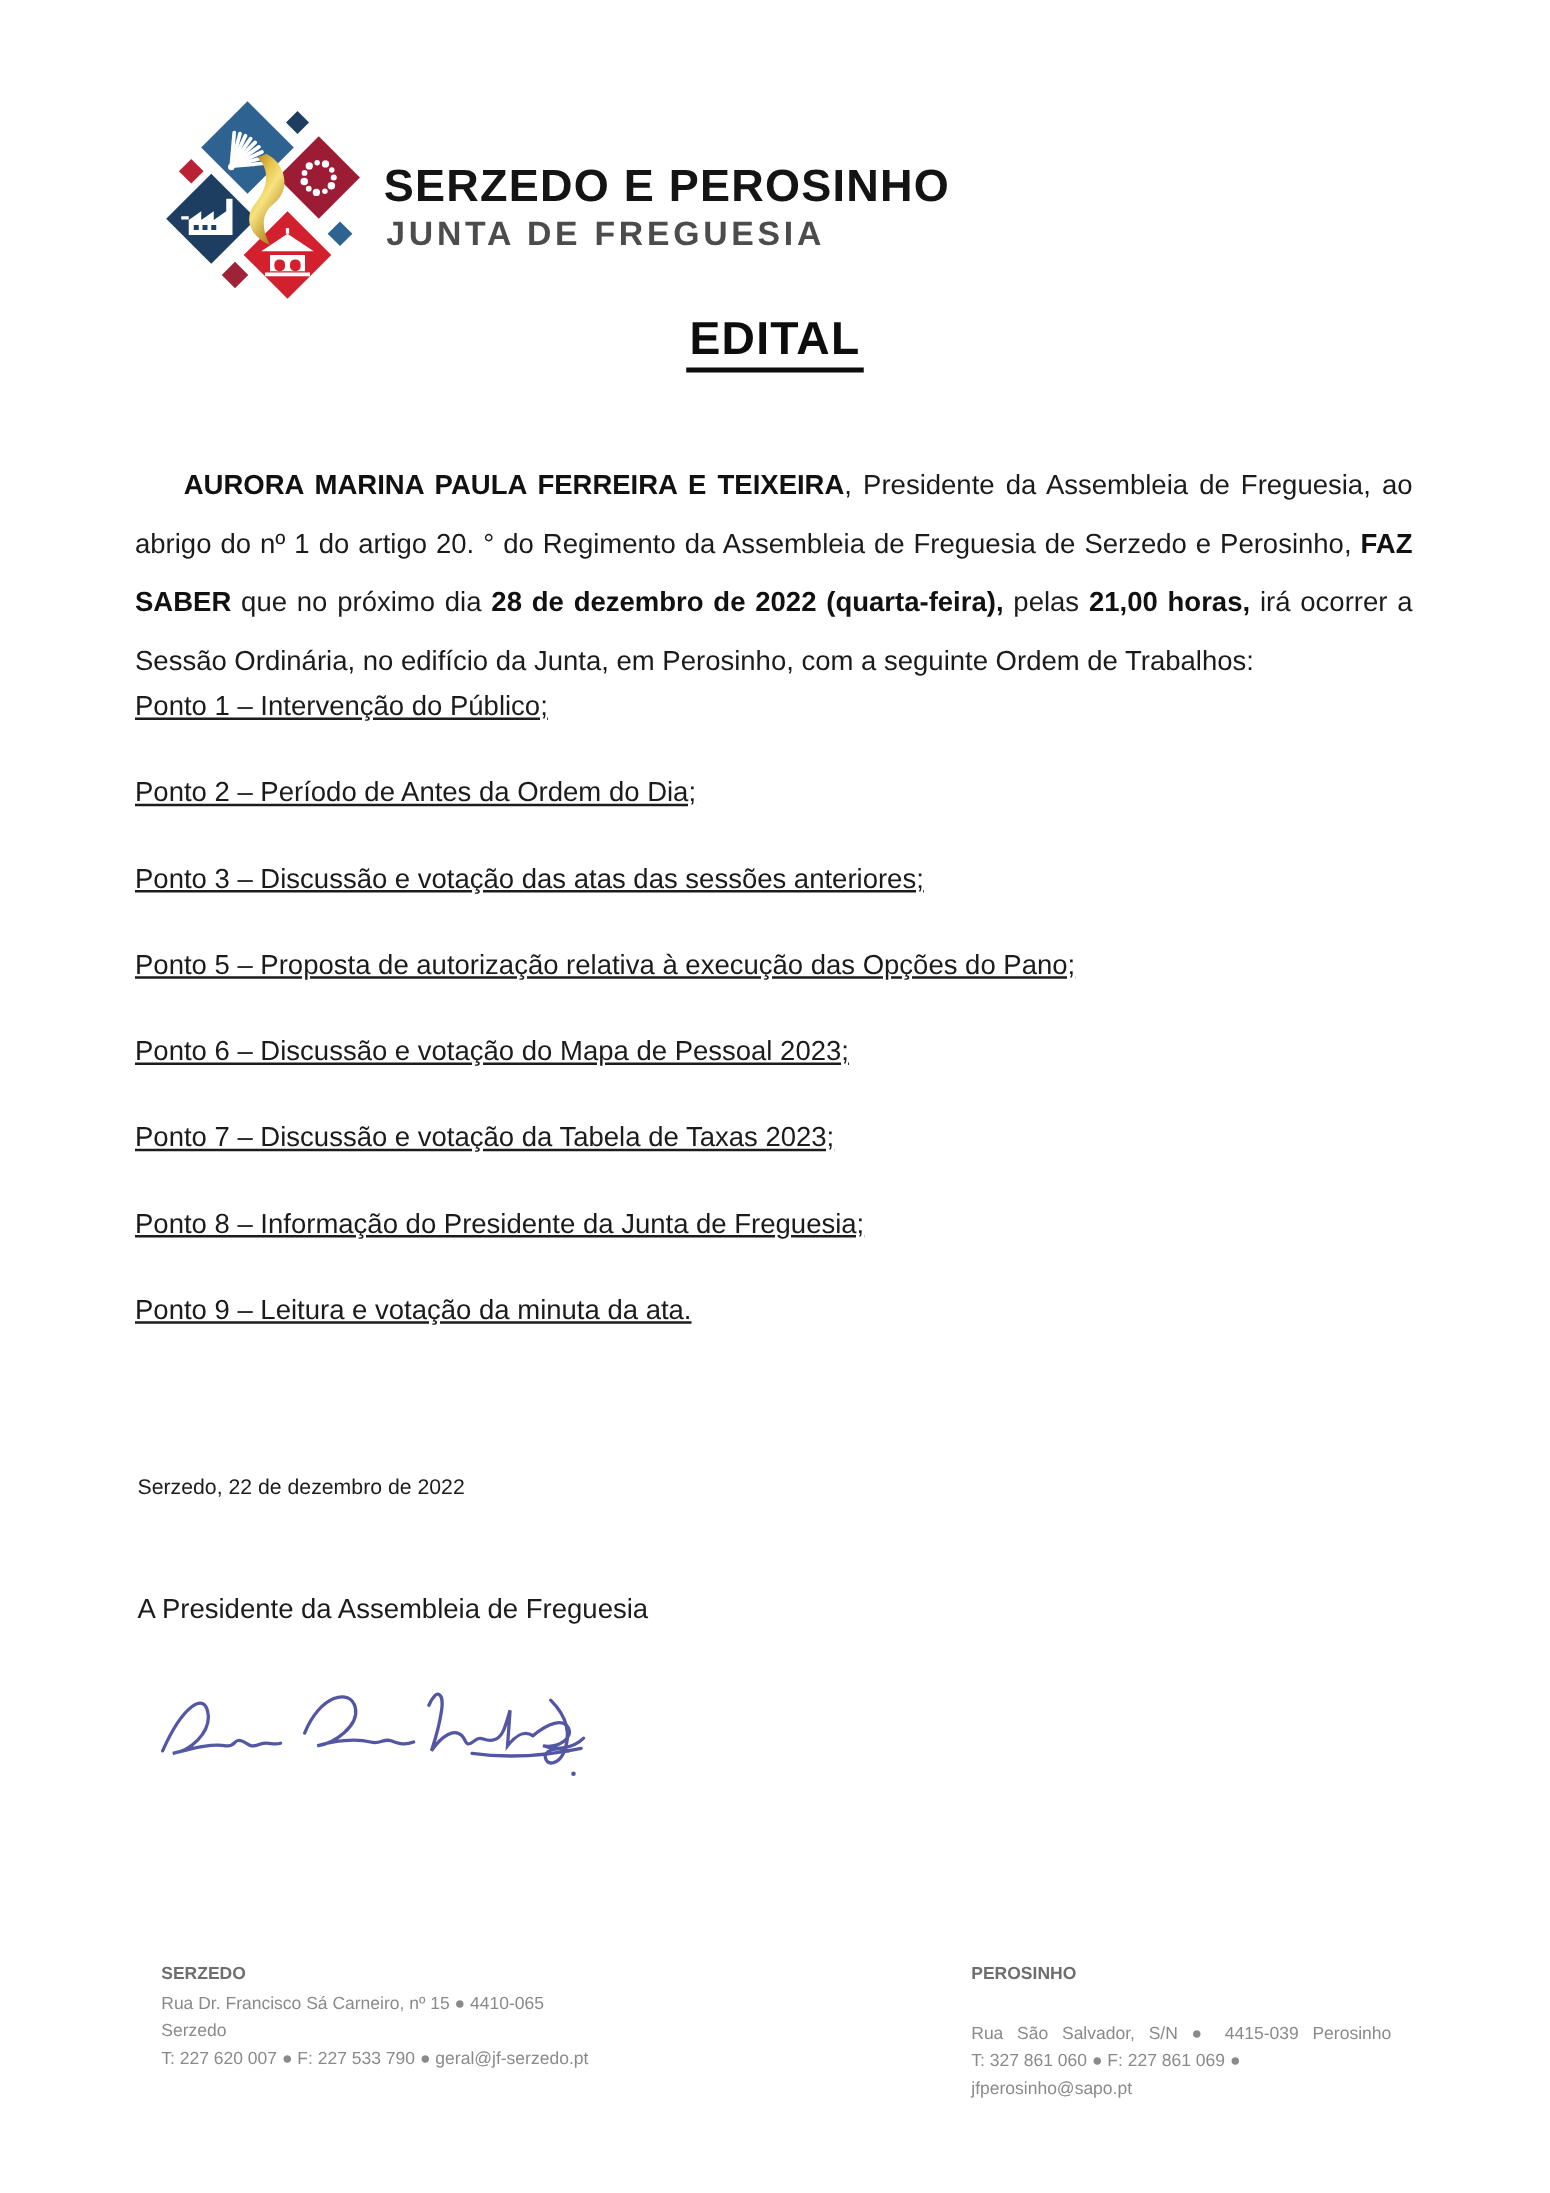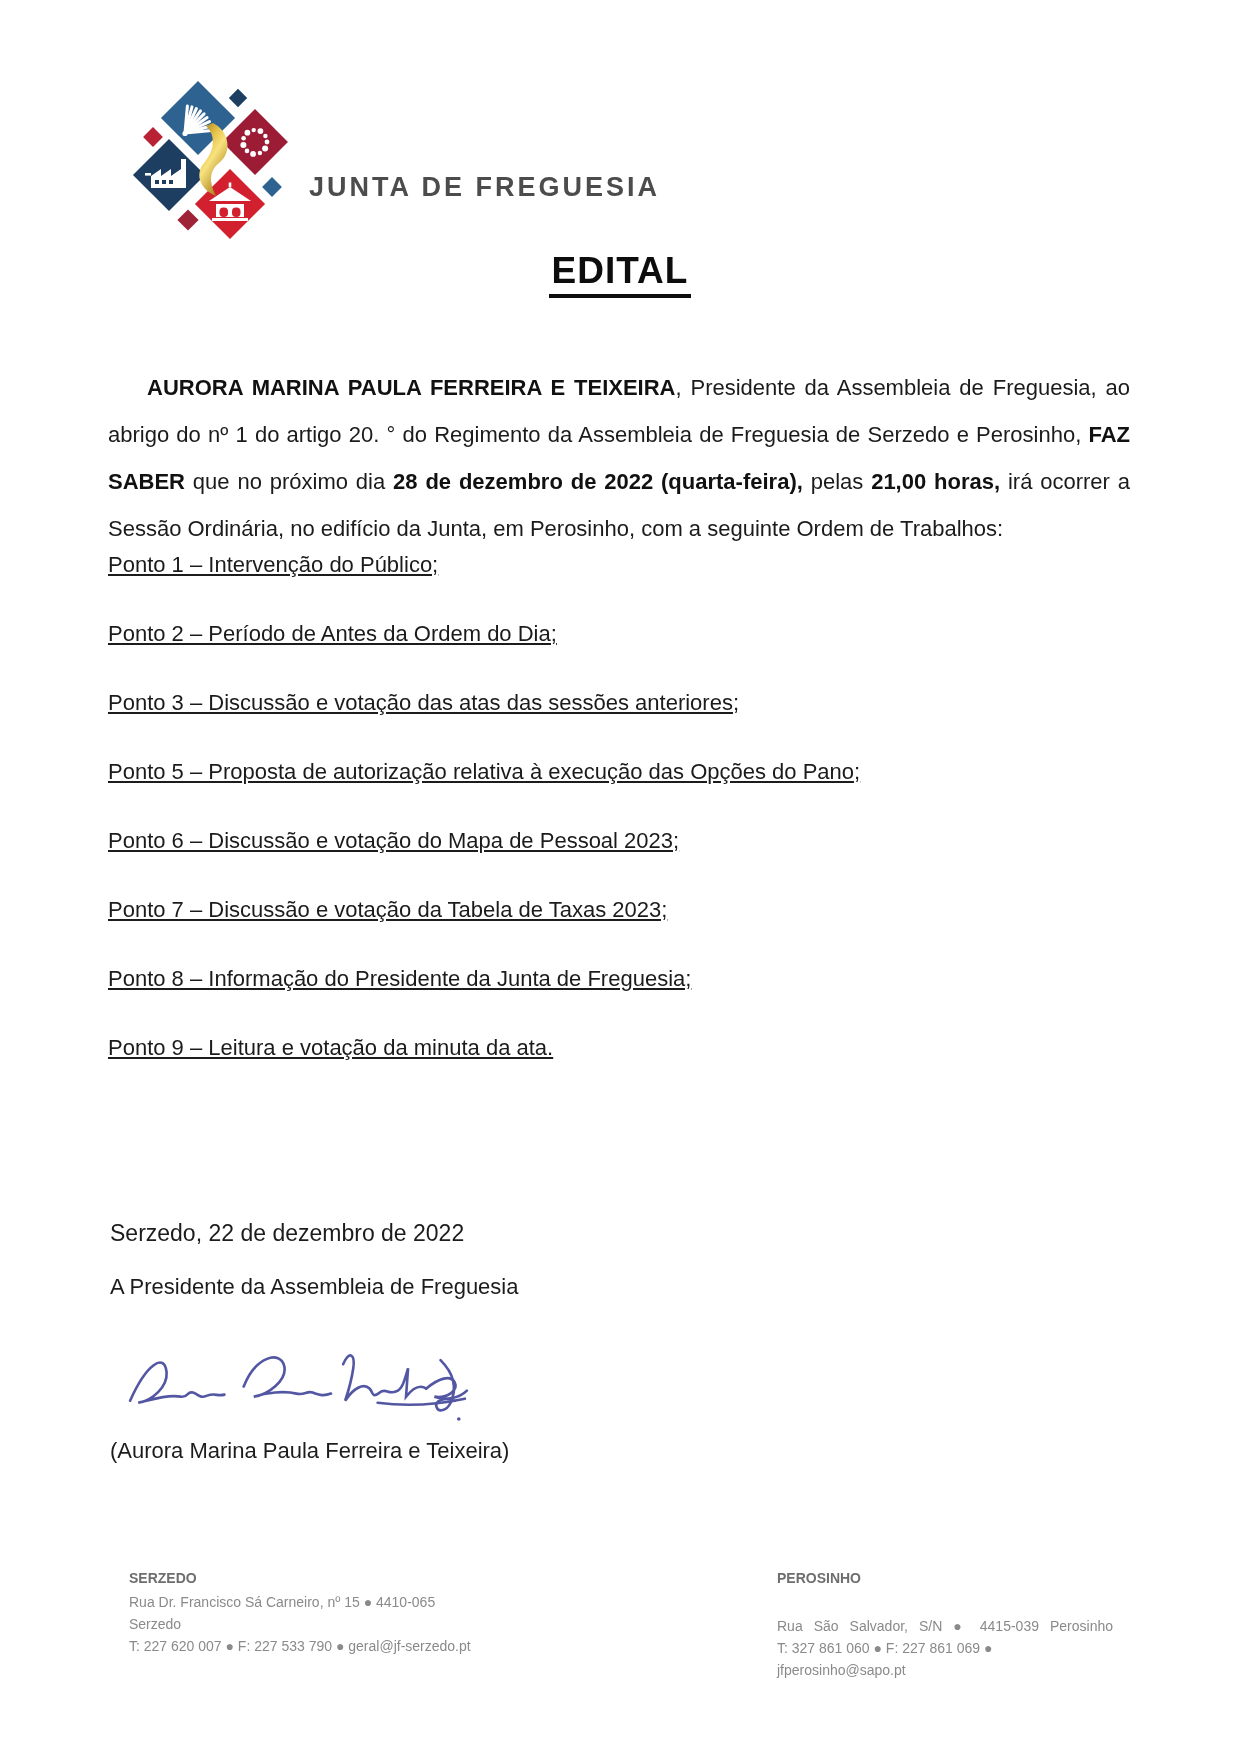"SERZEDO E PEROSINHO" div.org-name { html: none -> <div>SERZEDO E PEROSINHO</div> }
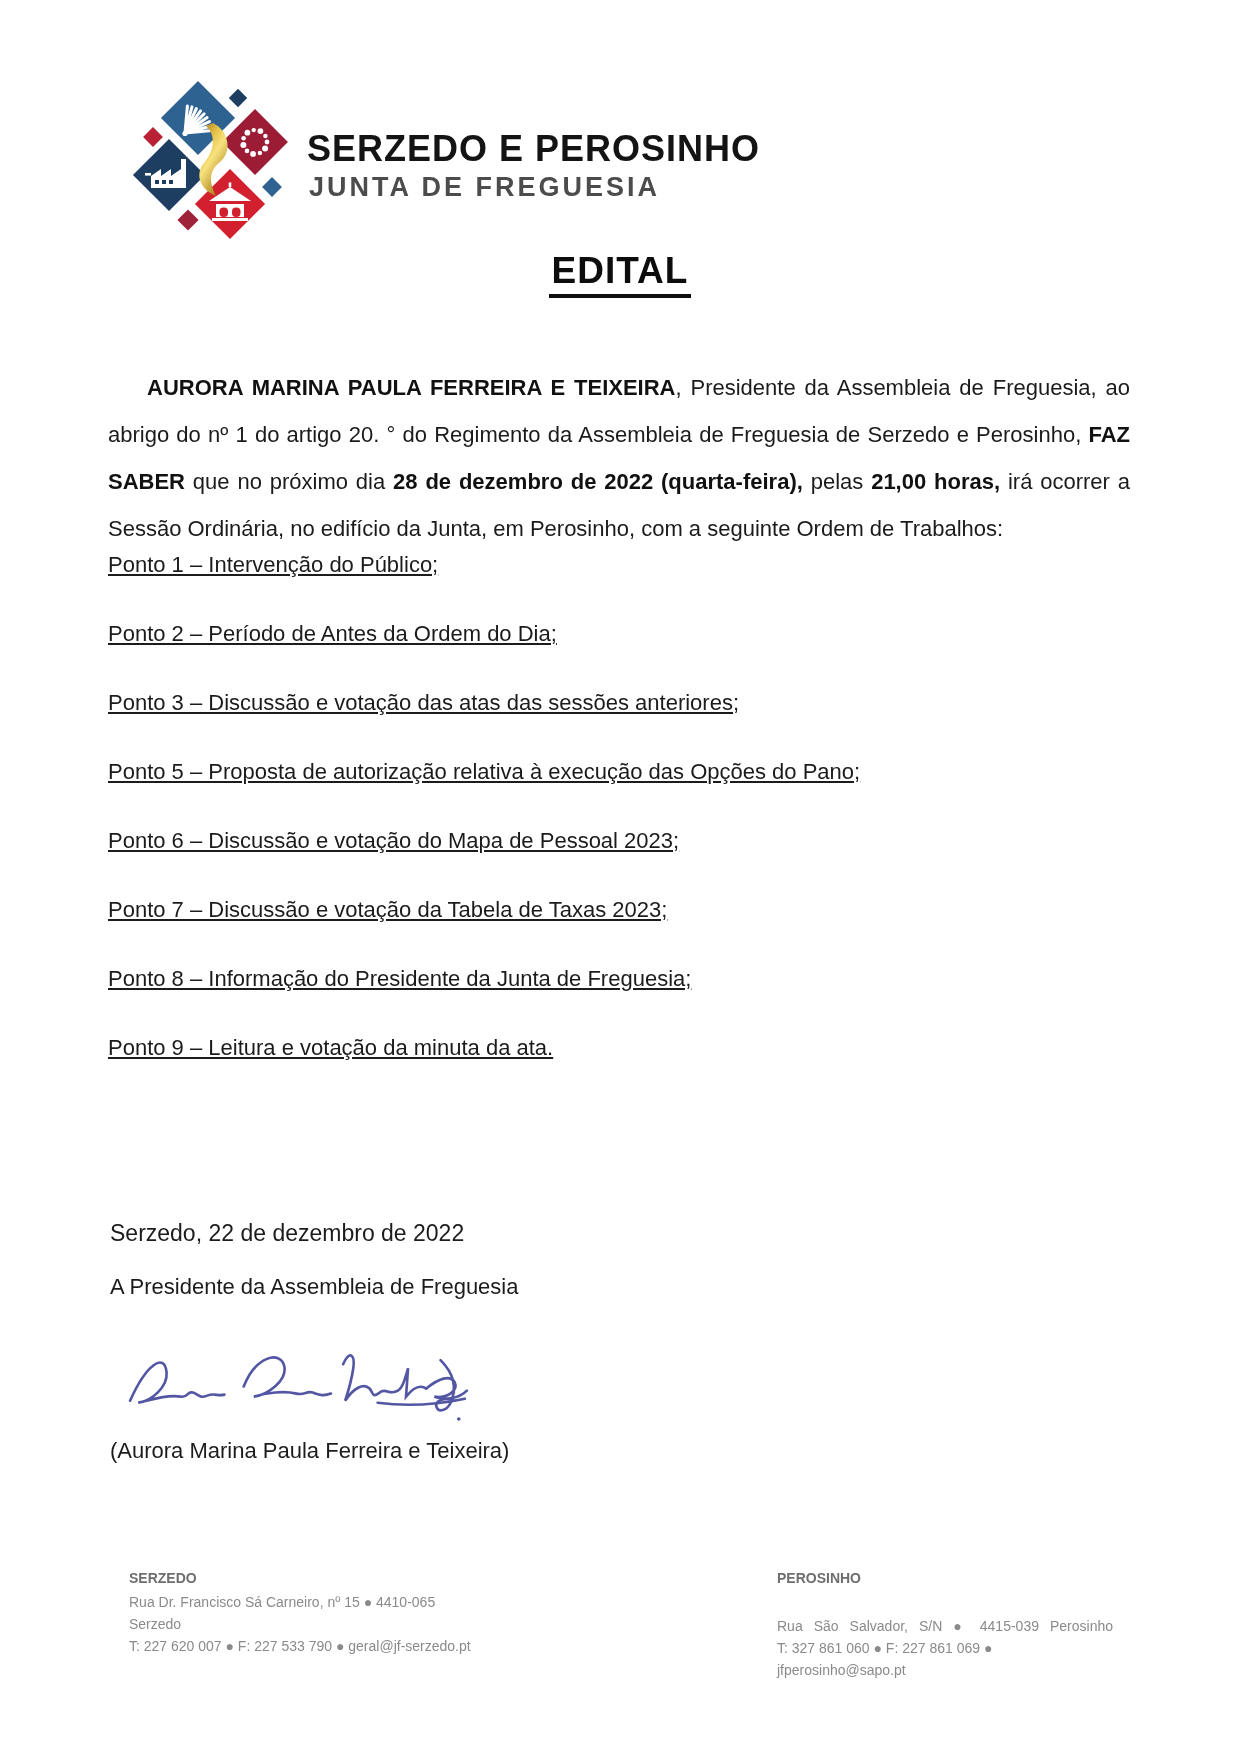"Serzedo, 22 de dezembro de" .closing-date { font-size: 23px -> 17px; top: 1220px -> 1180px }
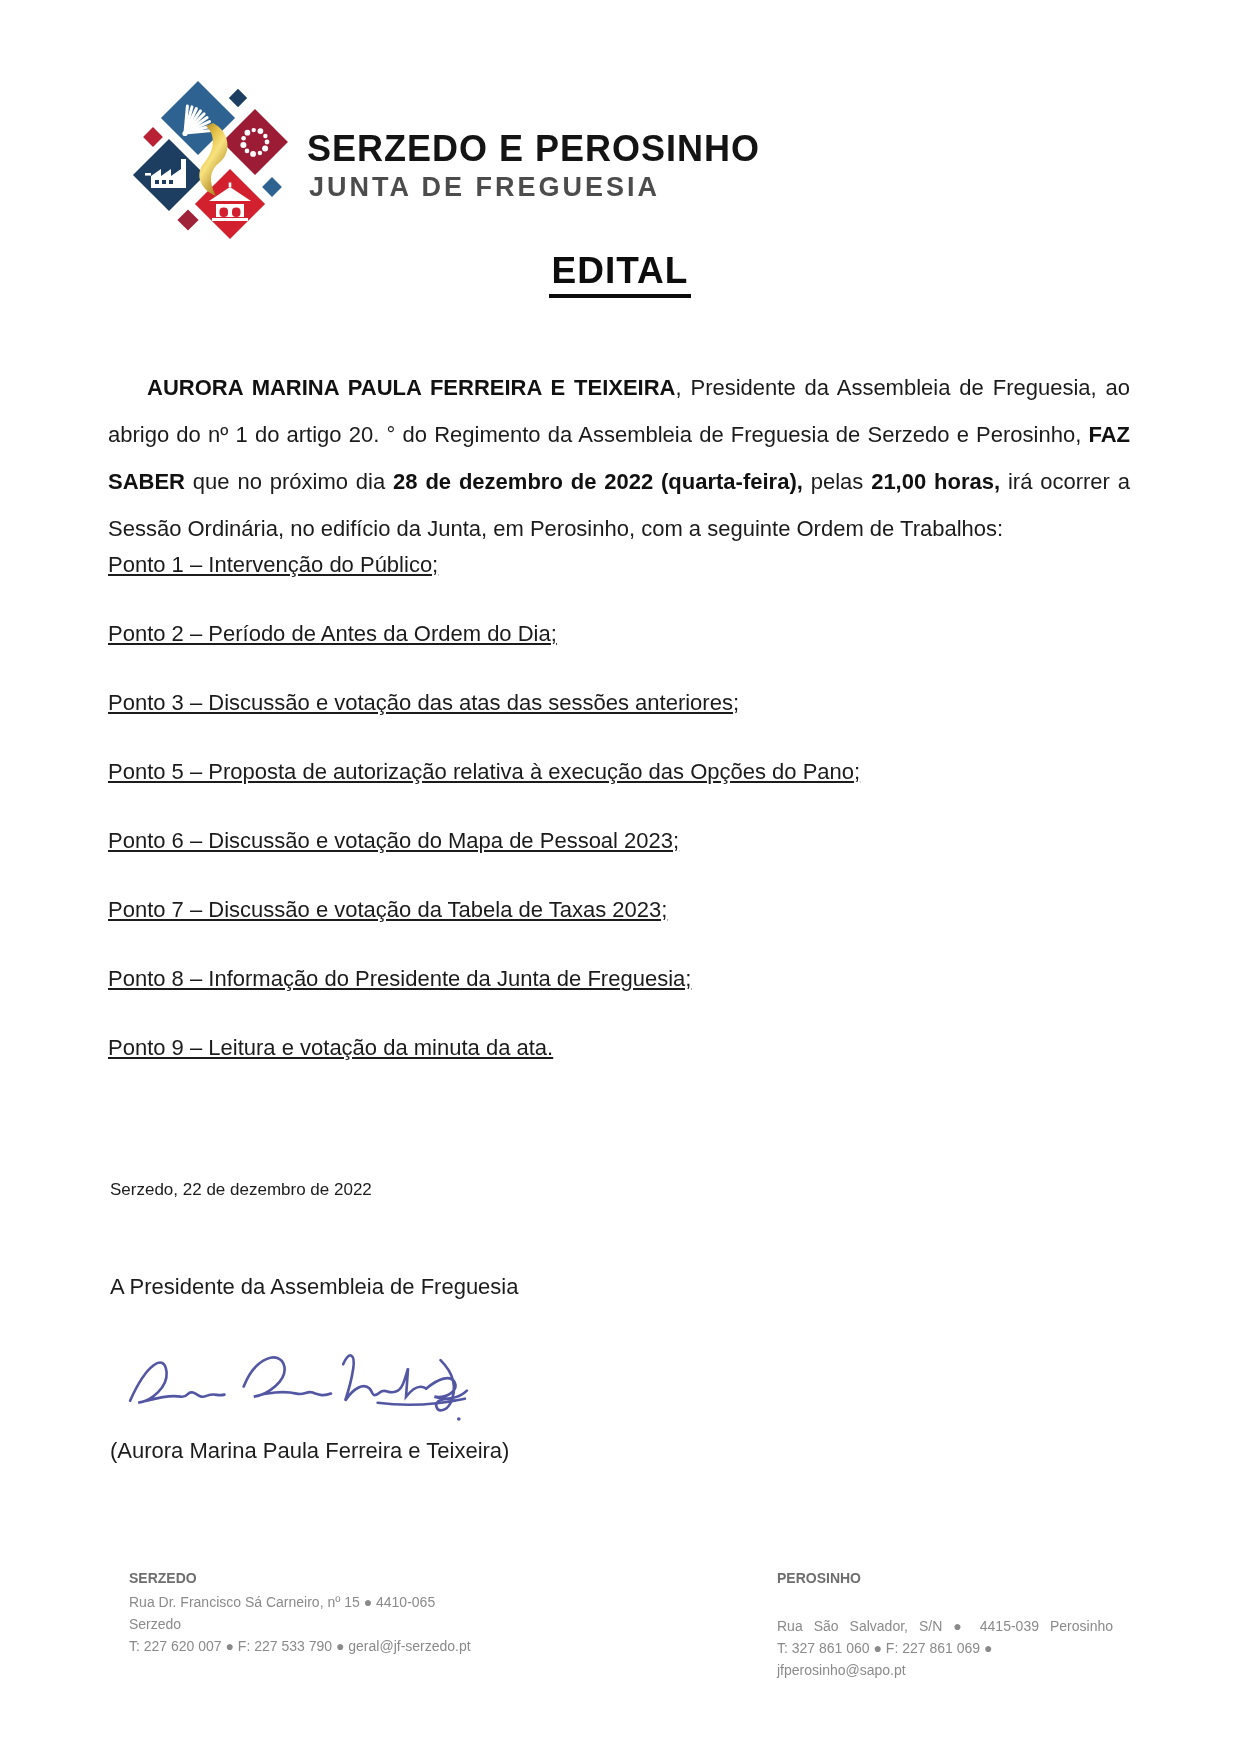"(Aurora Marina Paula Ferreira e" div.signer-name { html: <div>(Aurora Marina Paula Ferreira e Teixeira)</div> -> none }
